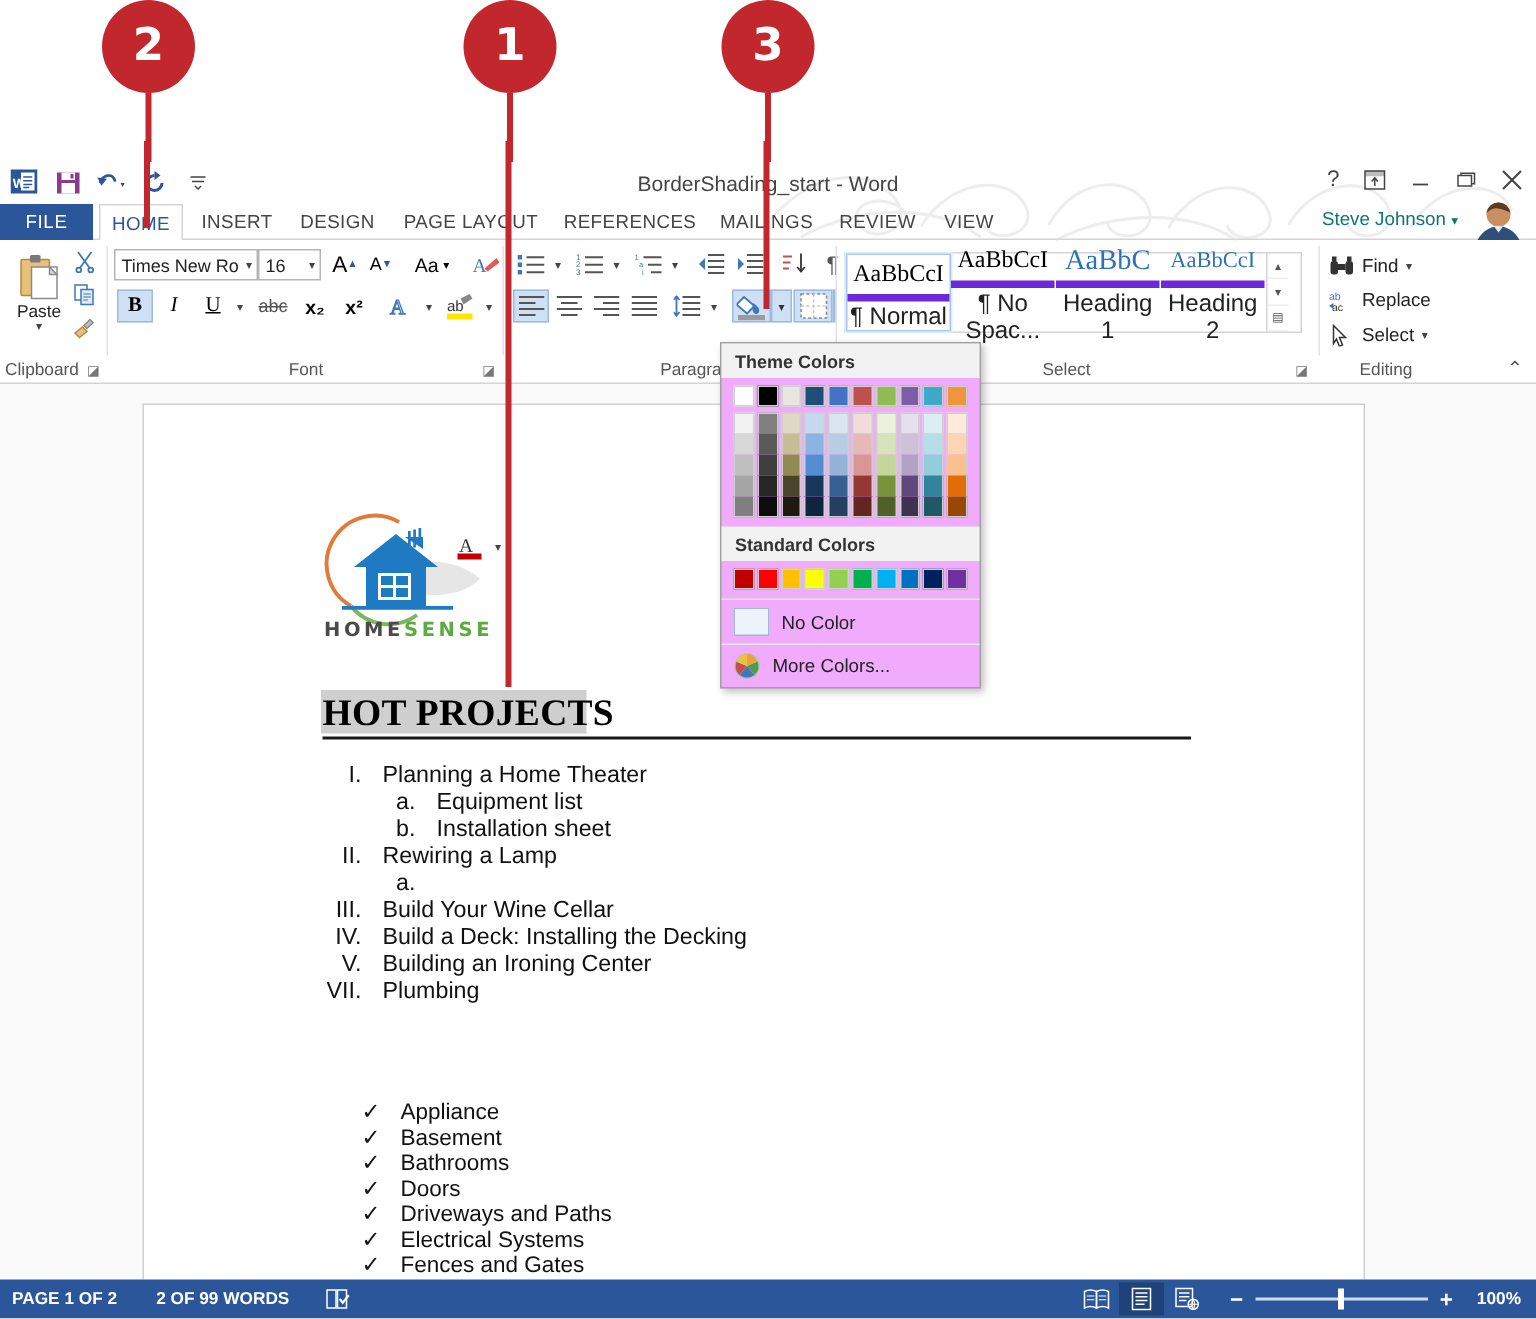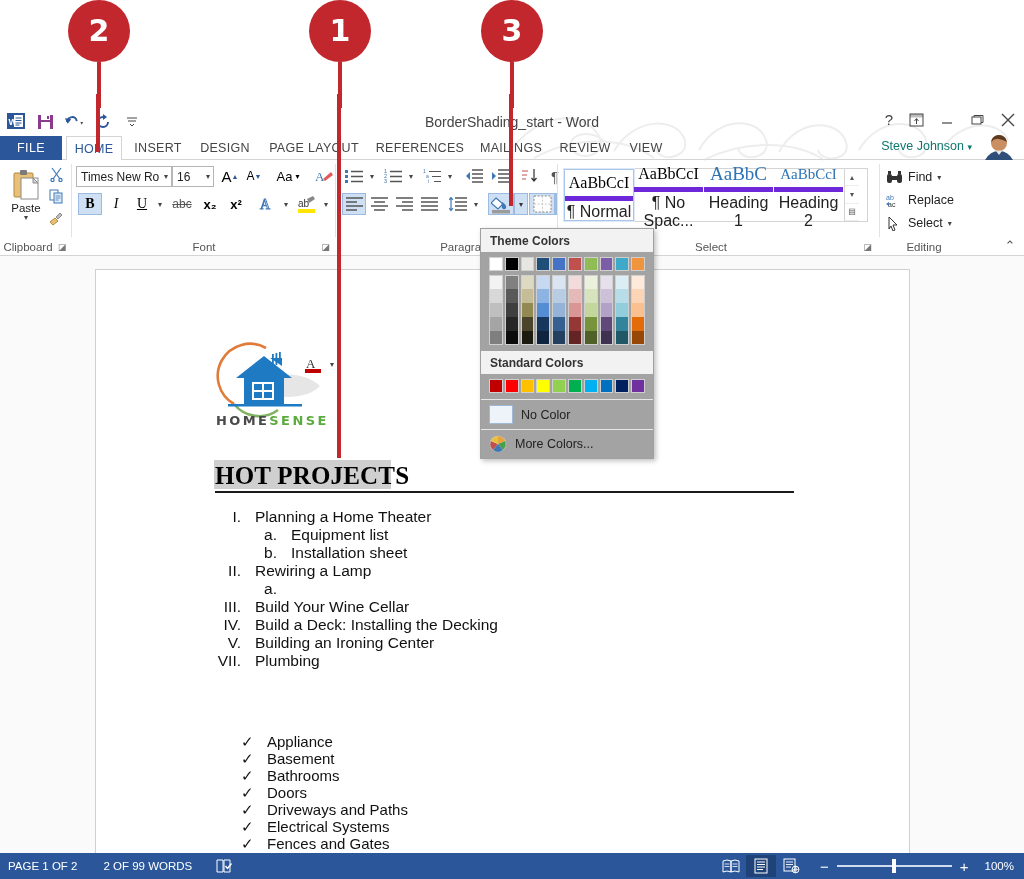"Theme Colors" .colormenu { background: #a3a3a3 -> #f0abfc }
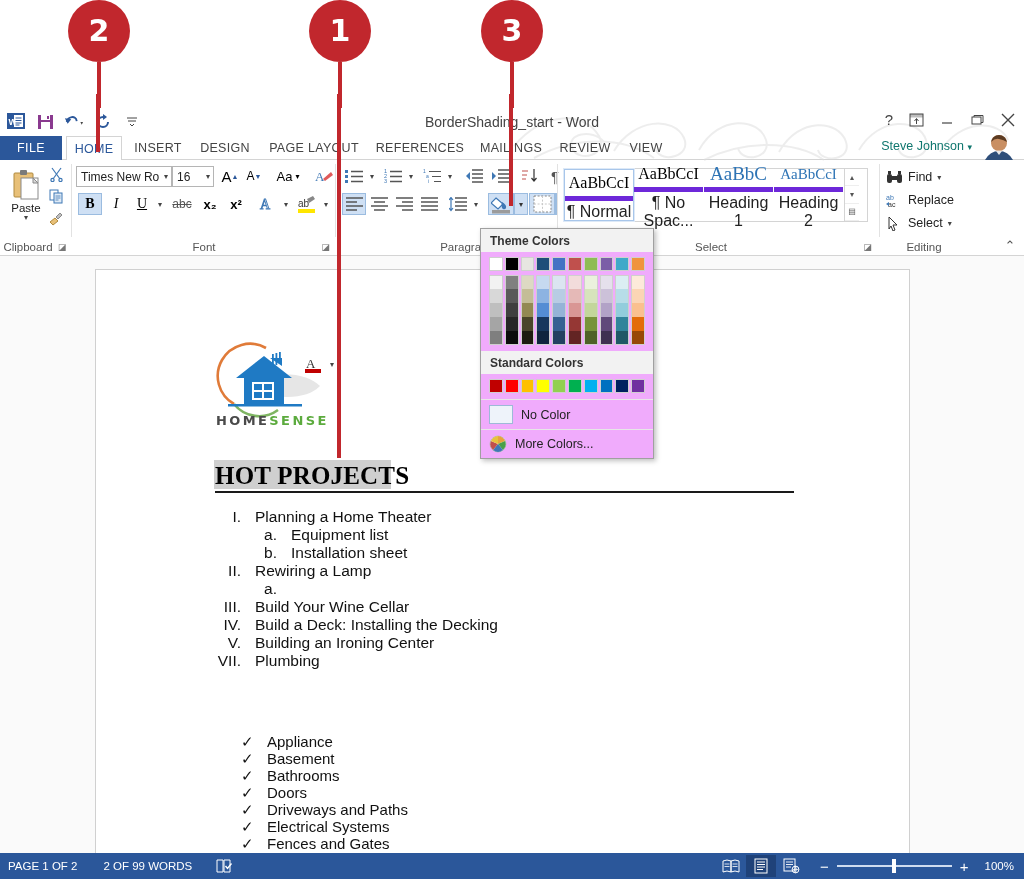"PAGE 1 OF 2" .sb-item { font-weight: none -> bold }
